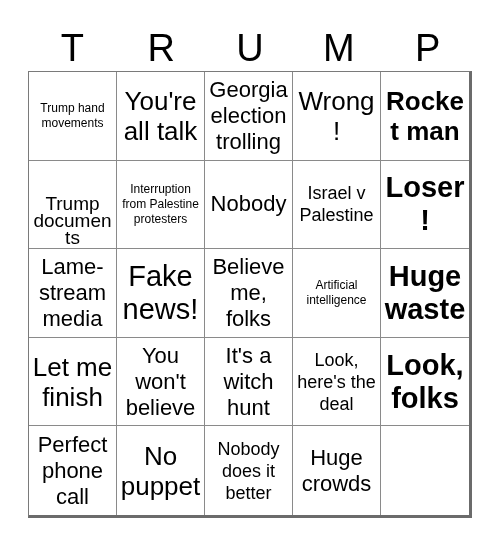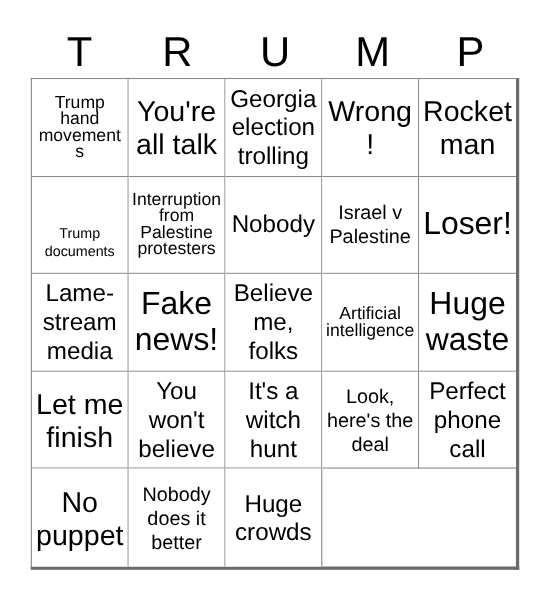"Trump hand movements" .sz-xs .cell-text { font-size: 16px -> 12px }
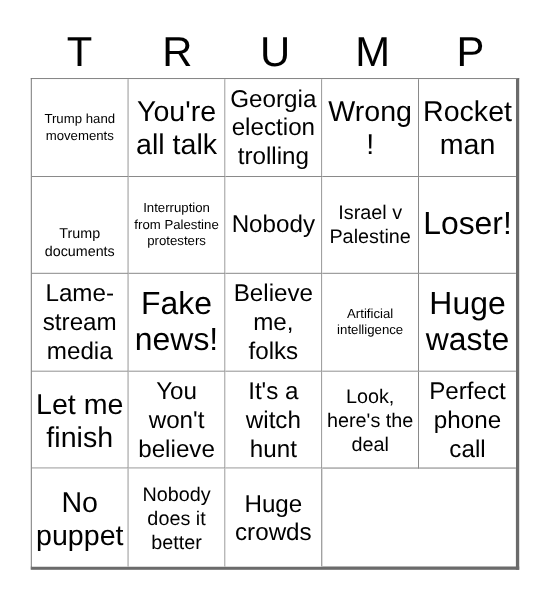"Rocket man" .cell:nth-child(5n) { font-weight: none -> bold }
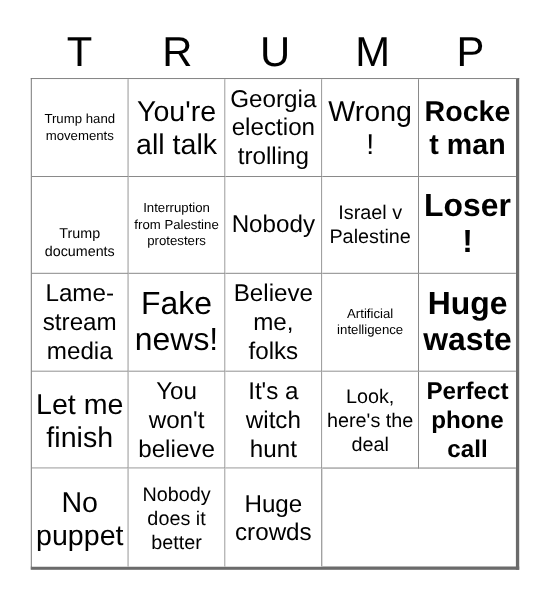"Trump documents" .sz-s .cell-text { font-size: 13px -> 19px }
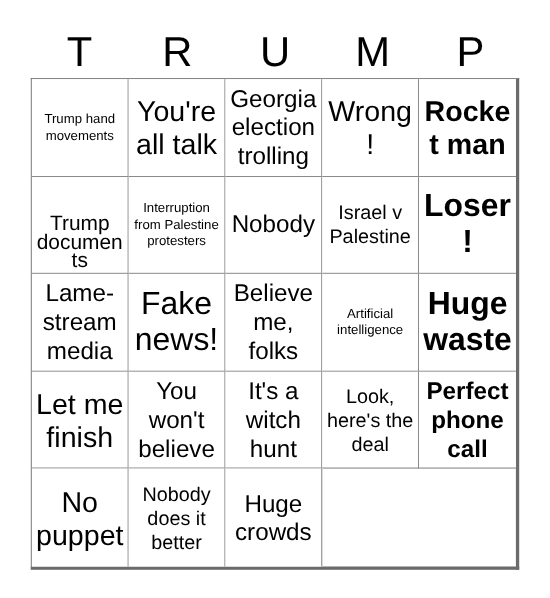"Look, folks" div.cell { html: none -> <div> <span>Look, folks</span> </div> }
